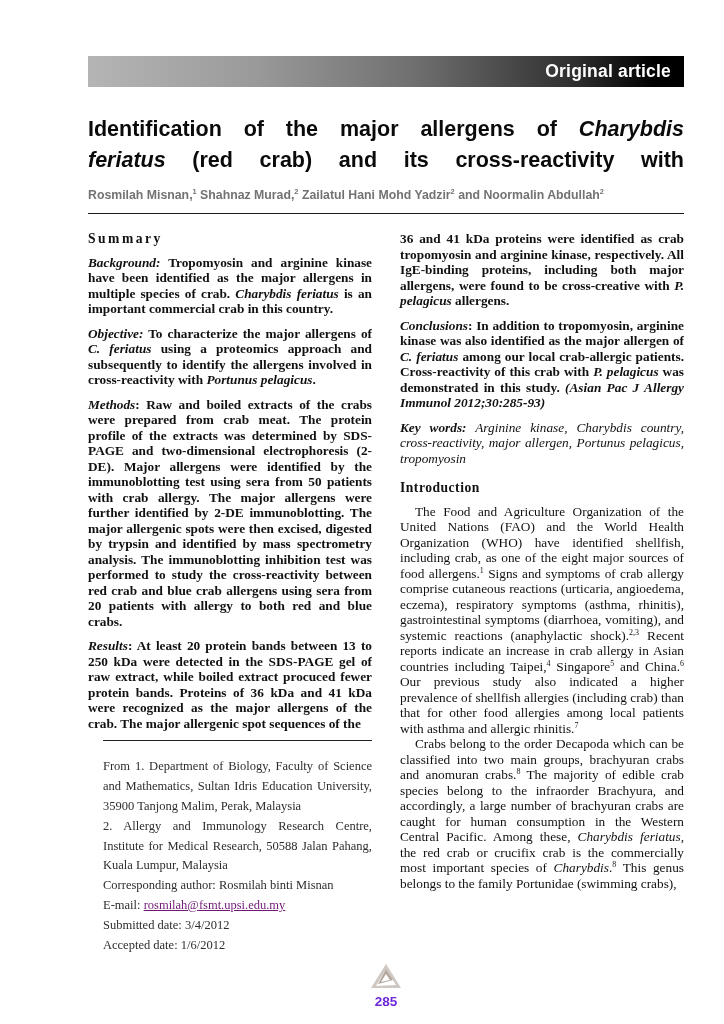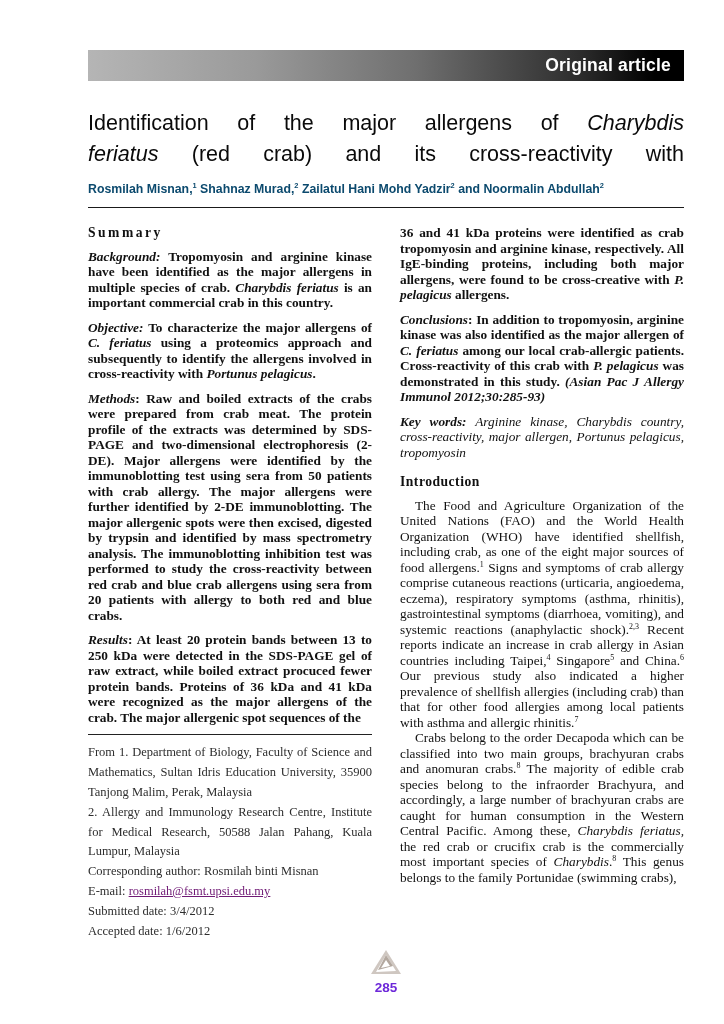"Original article" .content { top: 8px -> 14px }
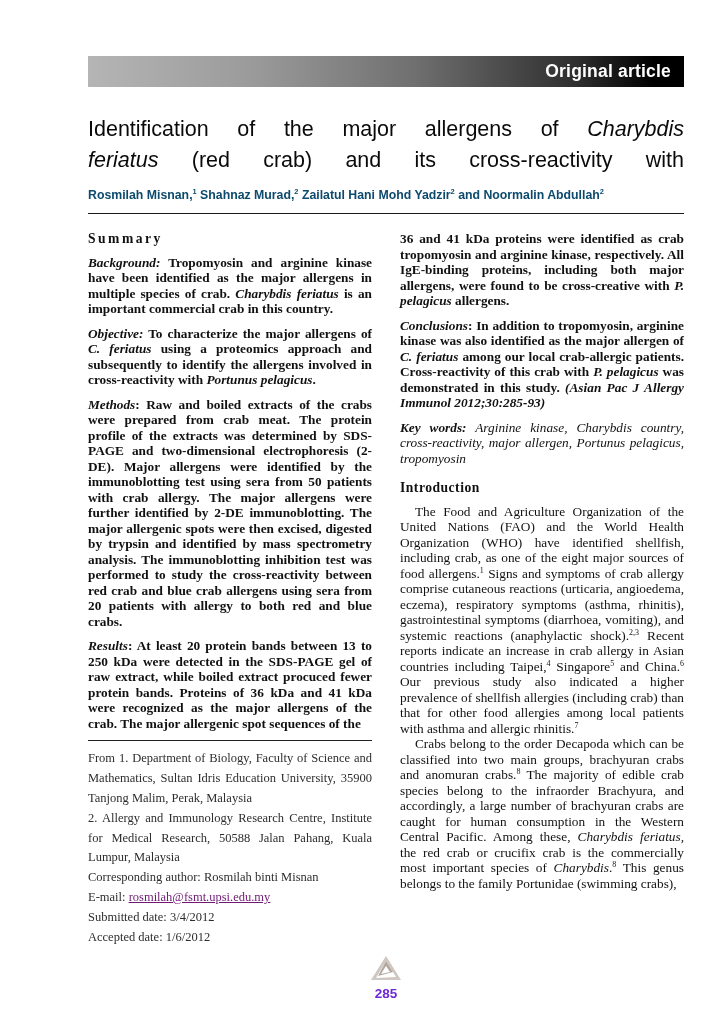"Identification of the major allergens" .title { font-weight: normal -> bold }
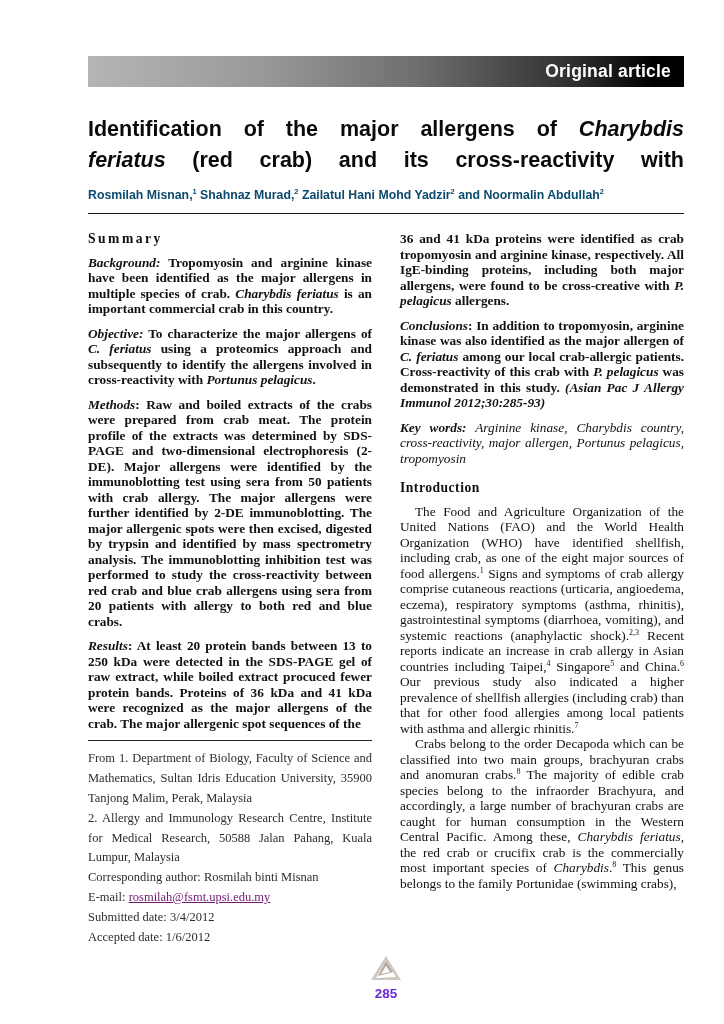"Rosmilah Misnan,1 Shahnaz Murad,2" .authors { color: #0c4a6e -> #737373 }
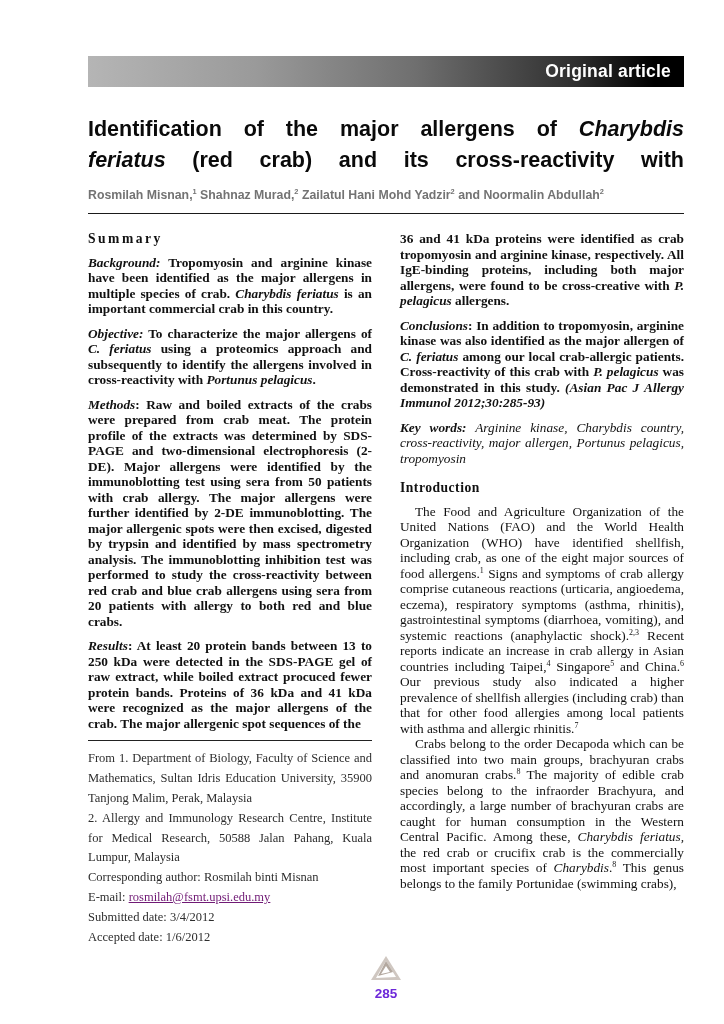"From 1. Department of Biology," .footnote { margin-left: none -> 15px; padding-top: 8px -> 16px }
